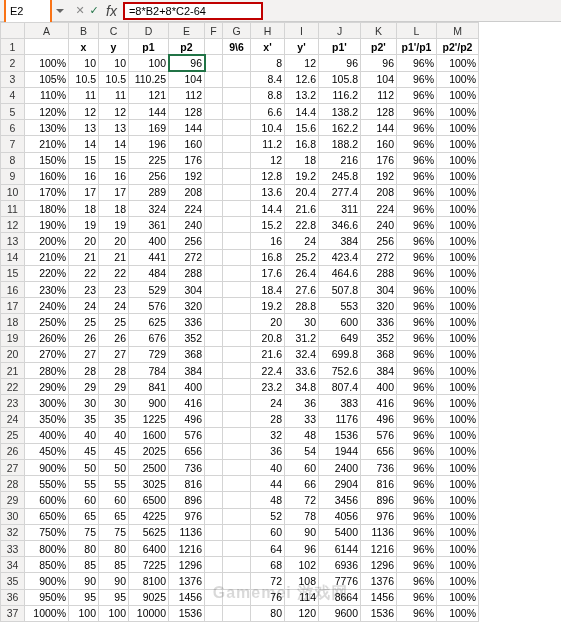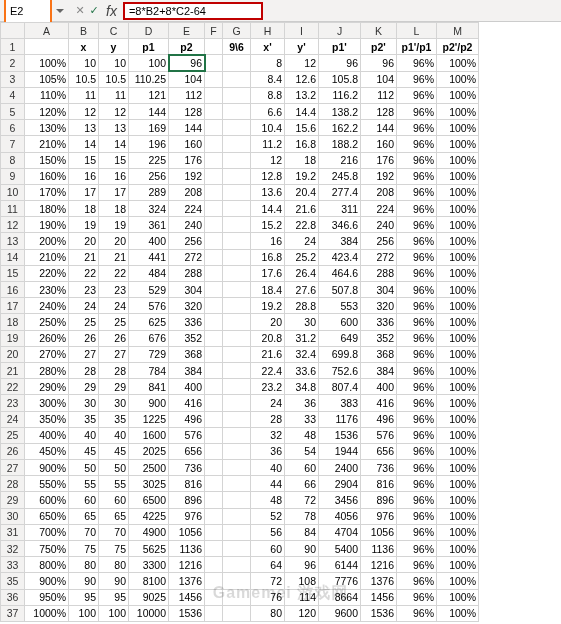"31" tr { html: <tr> <th>31</th> <td>700%</td> <td>70</td> <td>70</td> <td>4900</td> <td>1056</td> <td></td> <td></td> <td>56</td> <td>84</td> <td>4704</td> <td>1056</td> <td>96%</td> <td>100%</td> </tr> -> none }
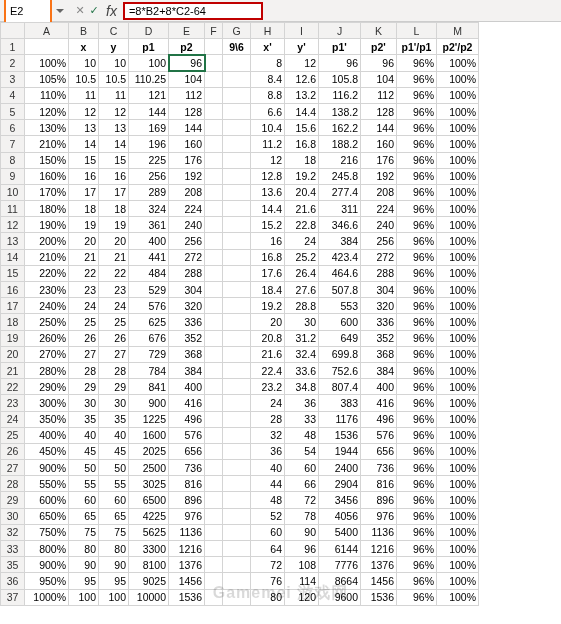"3300" td.txt-r { text: 3300 -> 6400 }
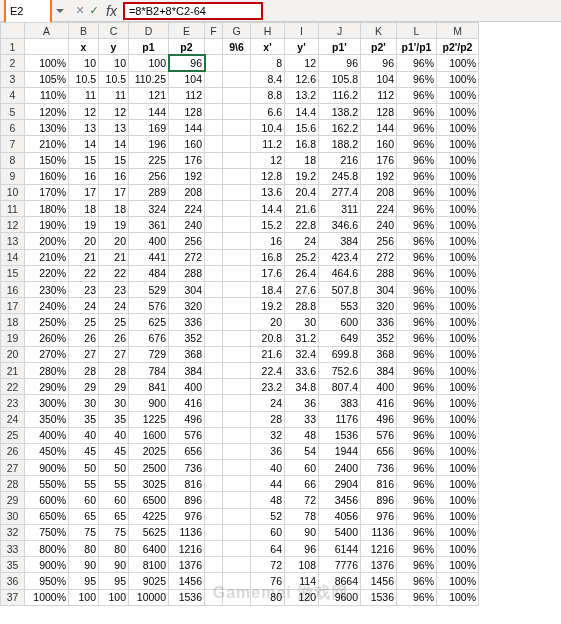"34" tr { html: none -> <tr> <th>34</th> <td>850%</td> <td>85</td> <td>85</td> <td>7225</td> <td>1296</td> <td></td> <td></td> <td>68</td> <td>102</td> <td>6936</td> <td>1296</td> <td>96%</td> <td>100%</td> </tr> }
